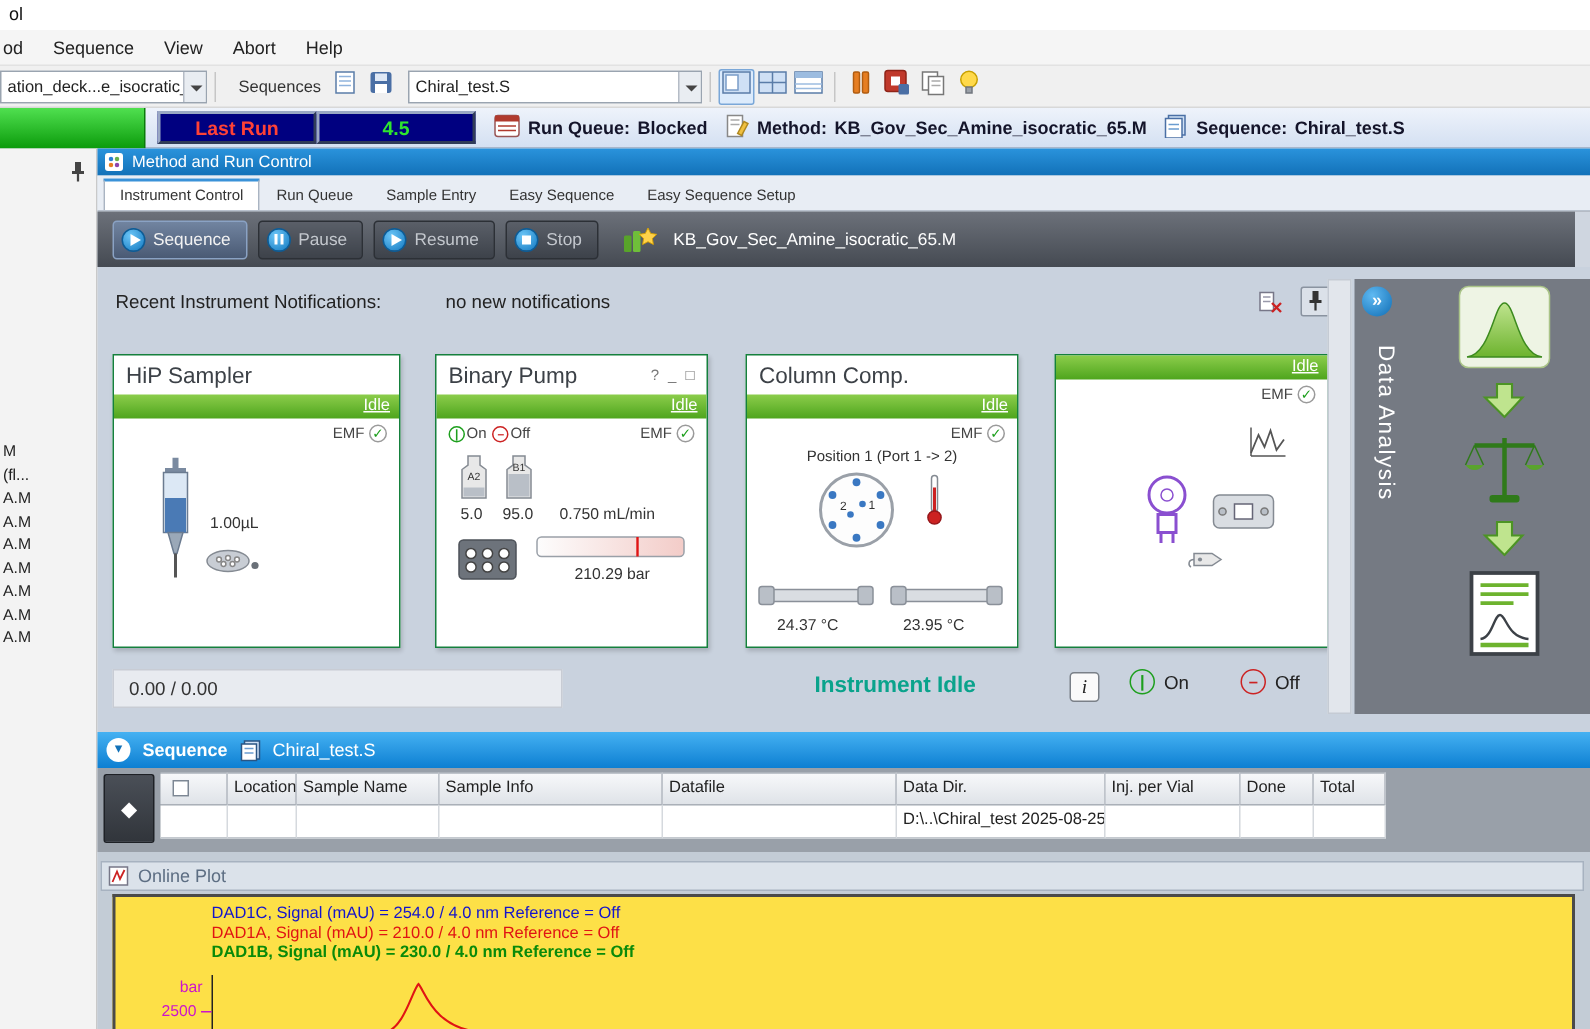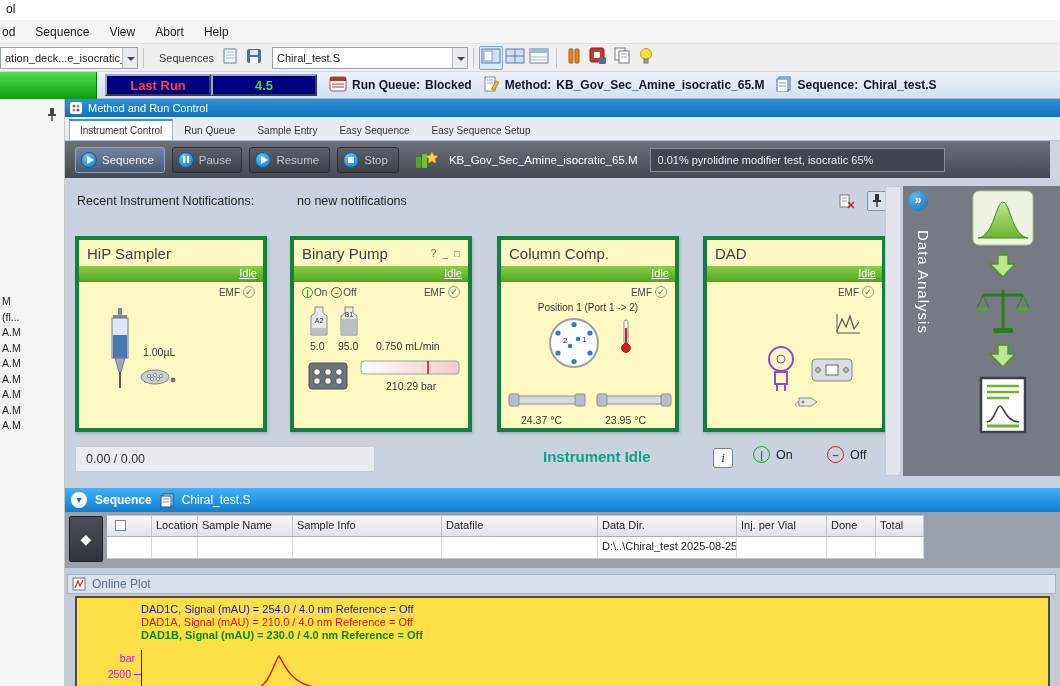"0.01% pyrolidine modifier test," input.comment-box { html: <input> -> none }
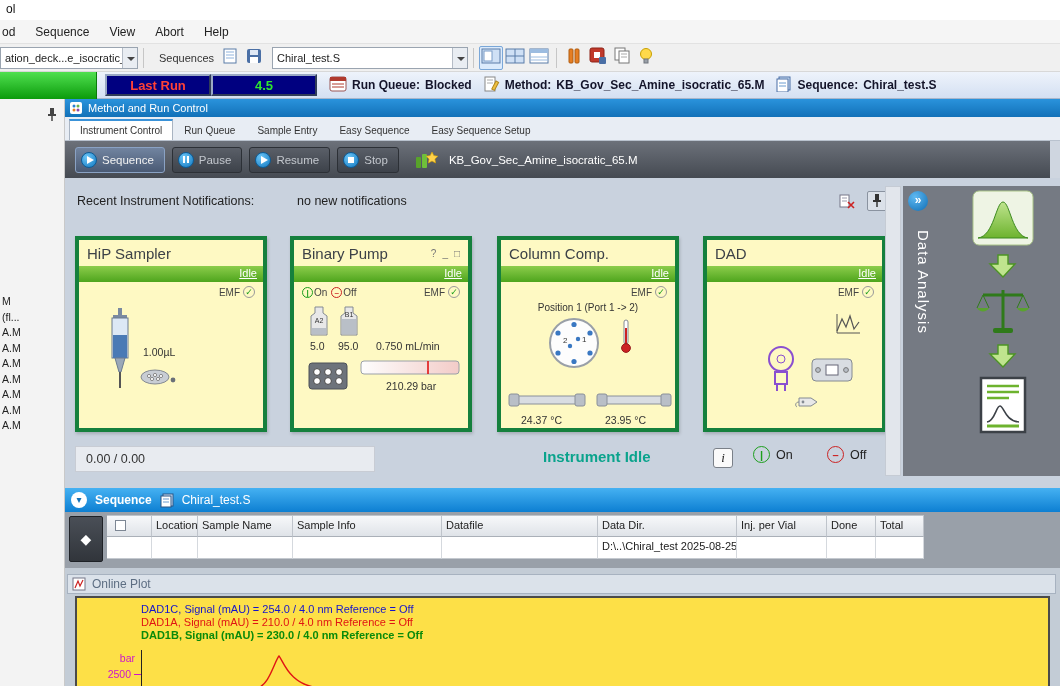"HiP Sampler" .tile { background: #fef9c3 -> #ffffff; border: 4px solid #15803d -> 1px solid #15803d }
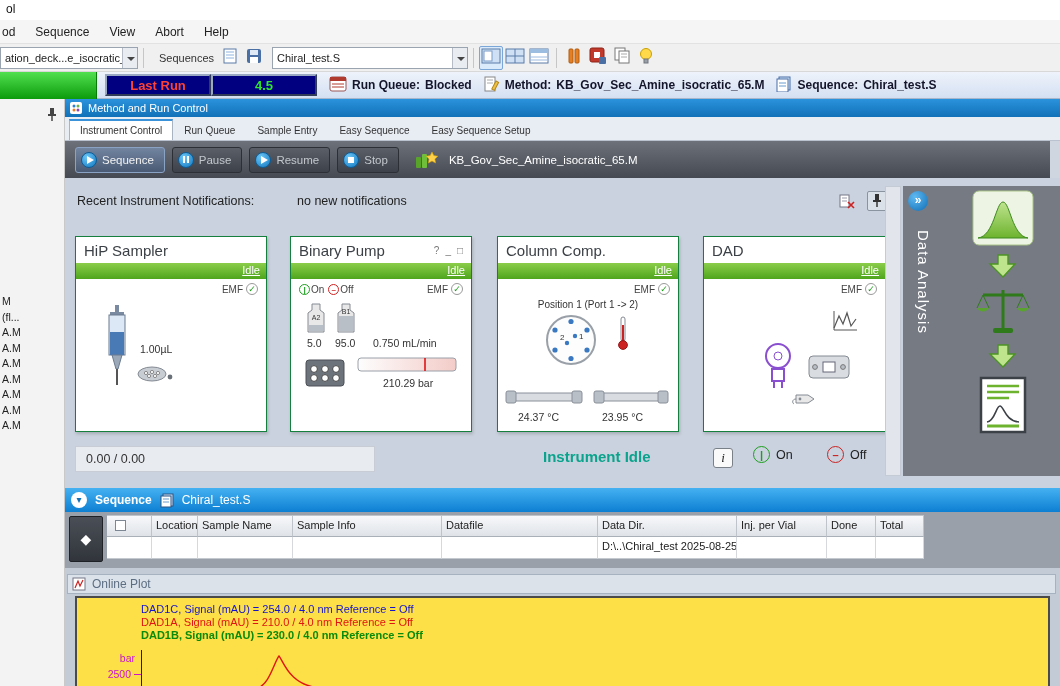"DAD" div.t-head { html: <div> <span>DAD</span> </div> -> none }
